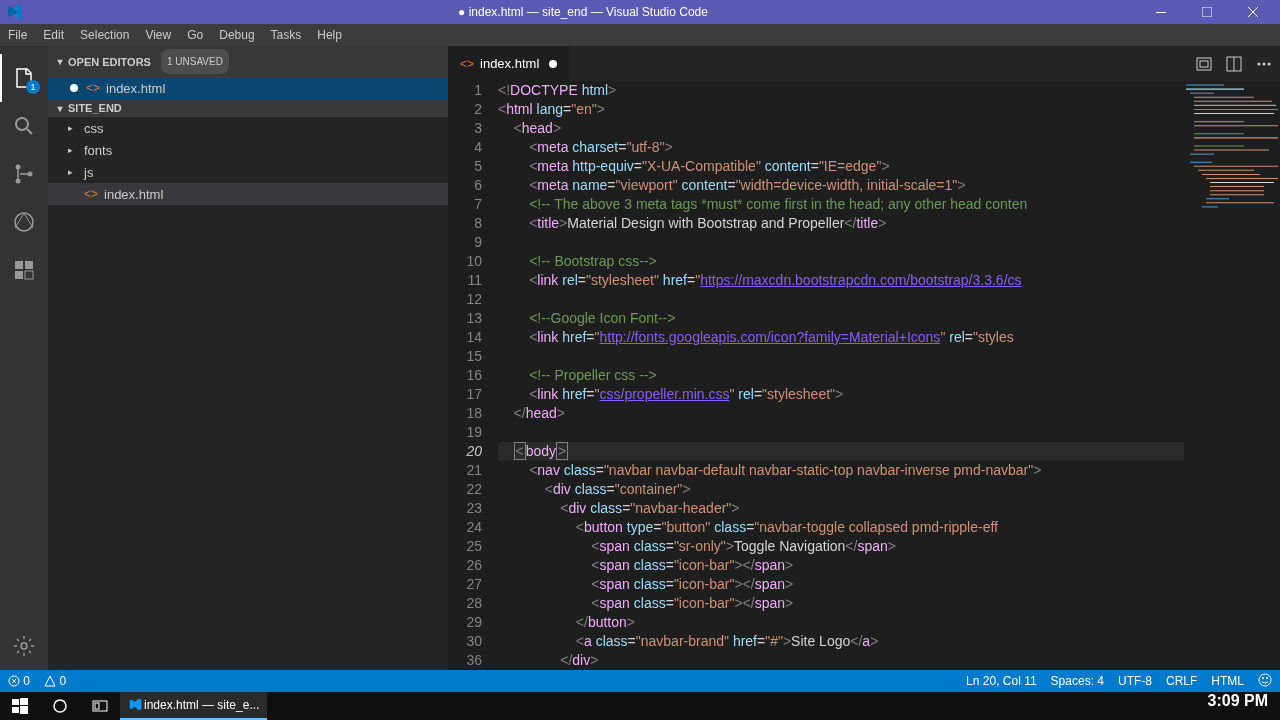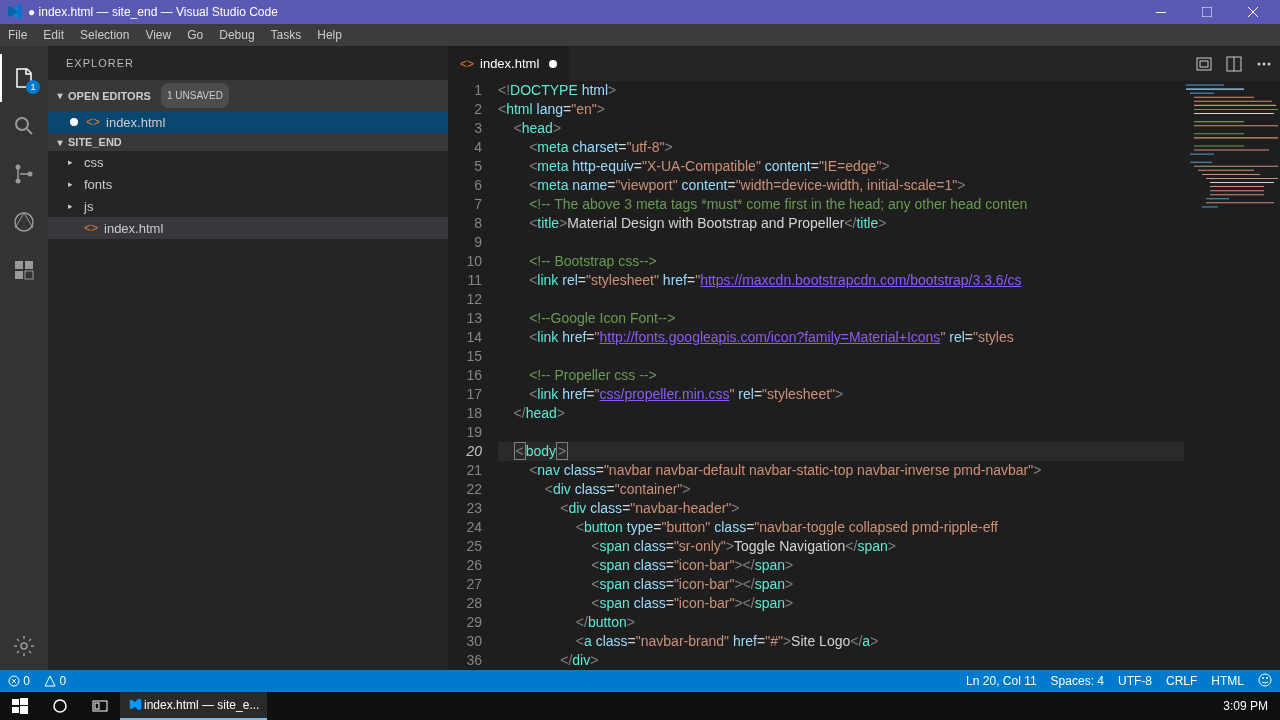"● index.html — site_end —" .title-bar .title-text { text-align: none -> center }
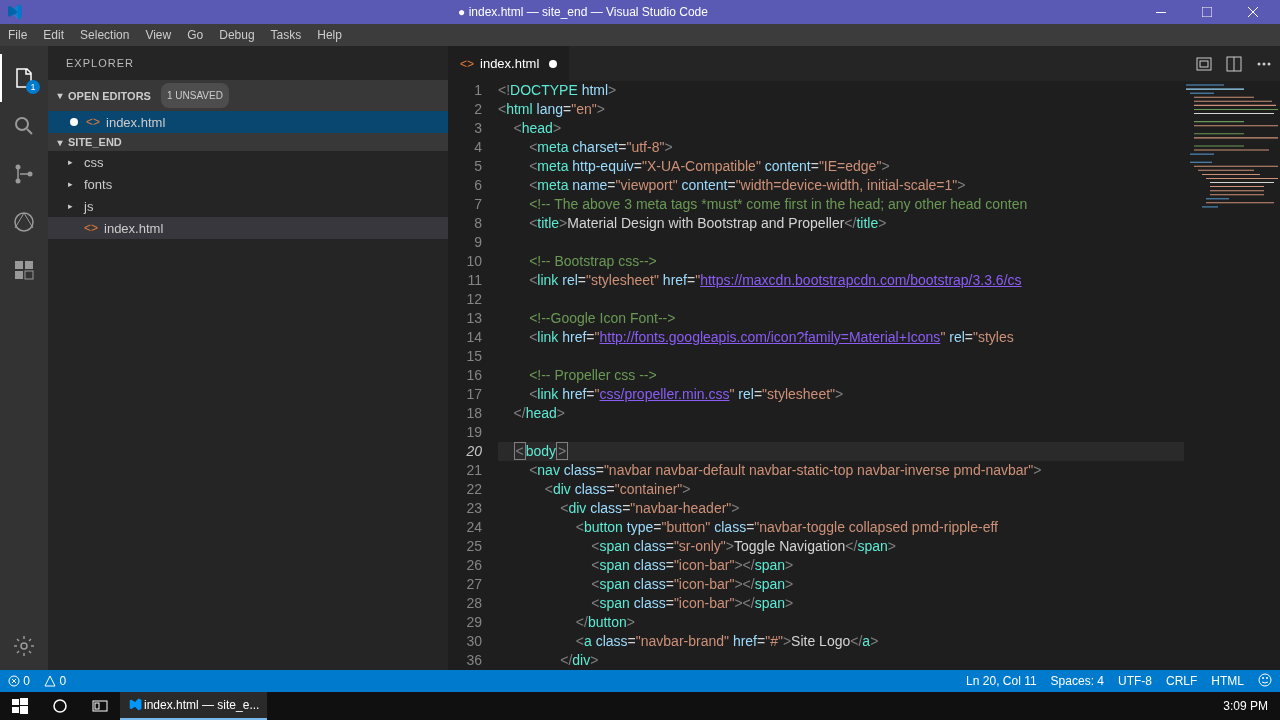"EXPLORER" div.sb-header { html: <div>EXPLORER</div> -> none }
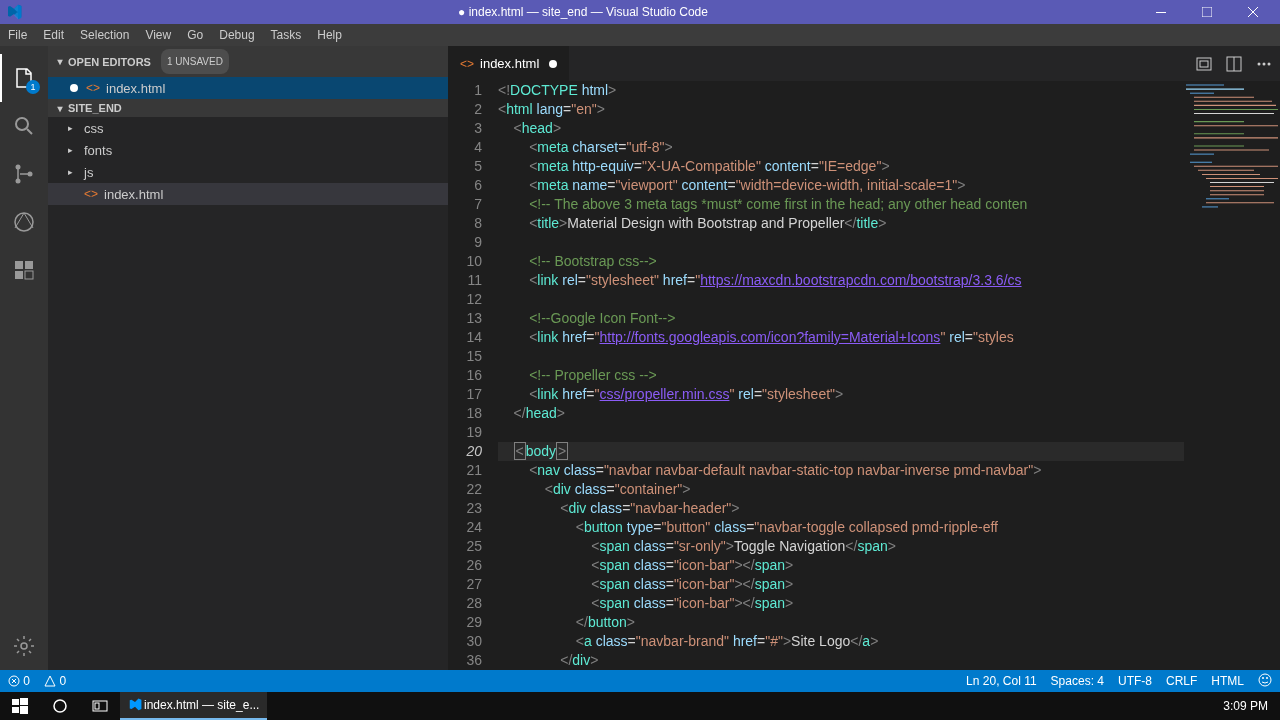"DOCTYPE" .c-elem { color: #5eead4 -> #f0abfc }
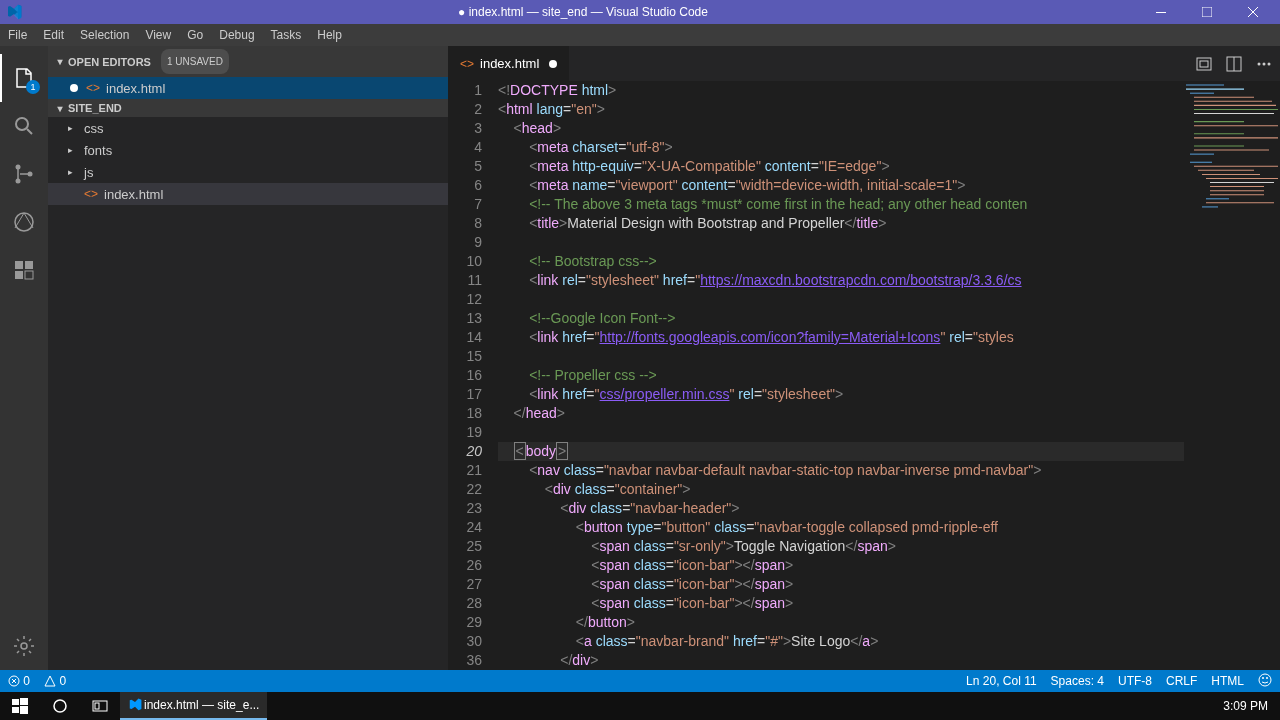"3:09 PM" .taskbar .tb-tray { align-items: center -> flex-start; font-size: 12px -> 16px; font-weight: none -> bold }
